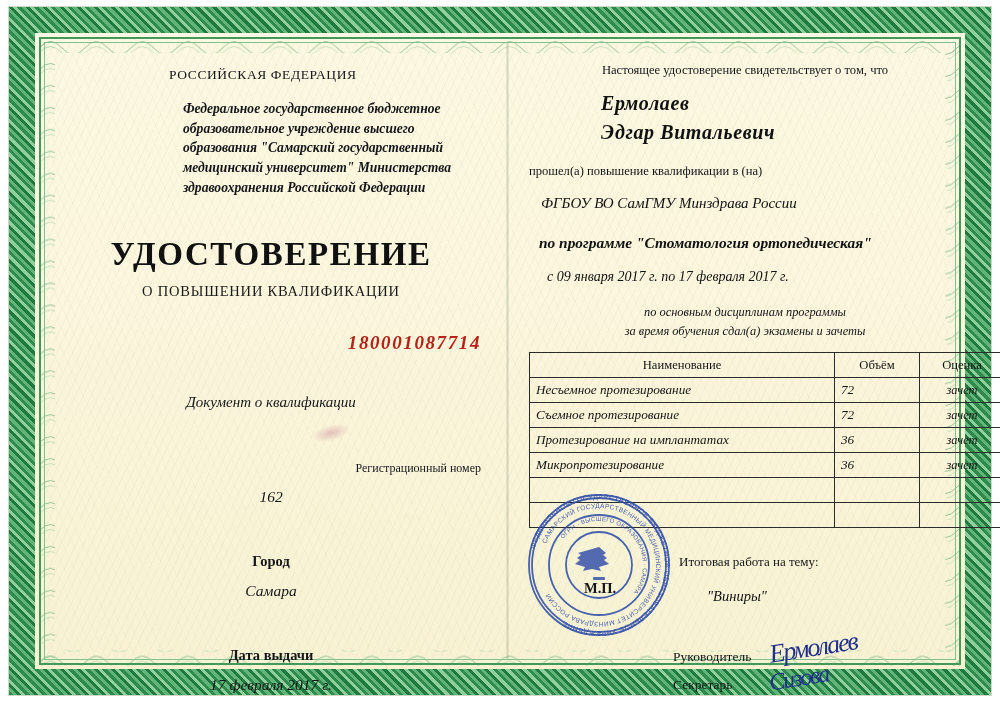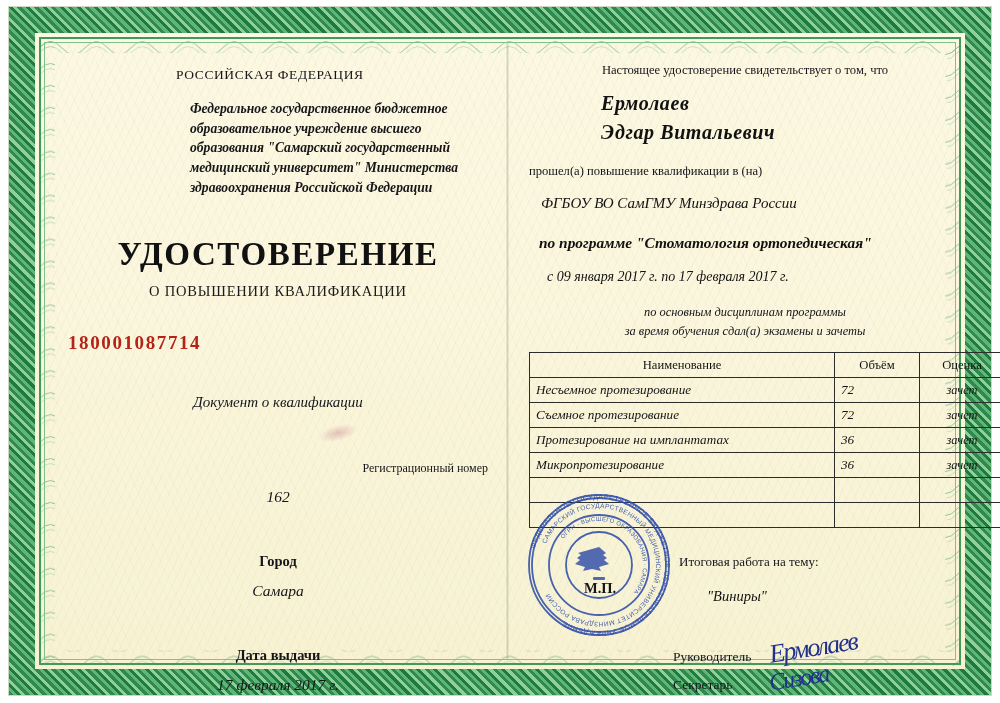"РОССИЙСКАЯ ФЕДЕРАЦИЯ" .left { left: 59px -> 52px }
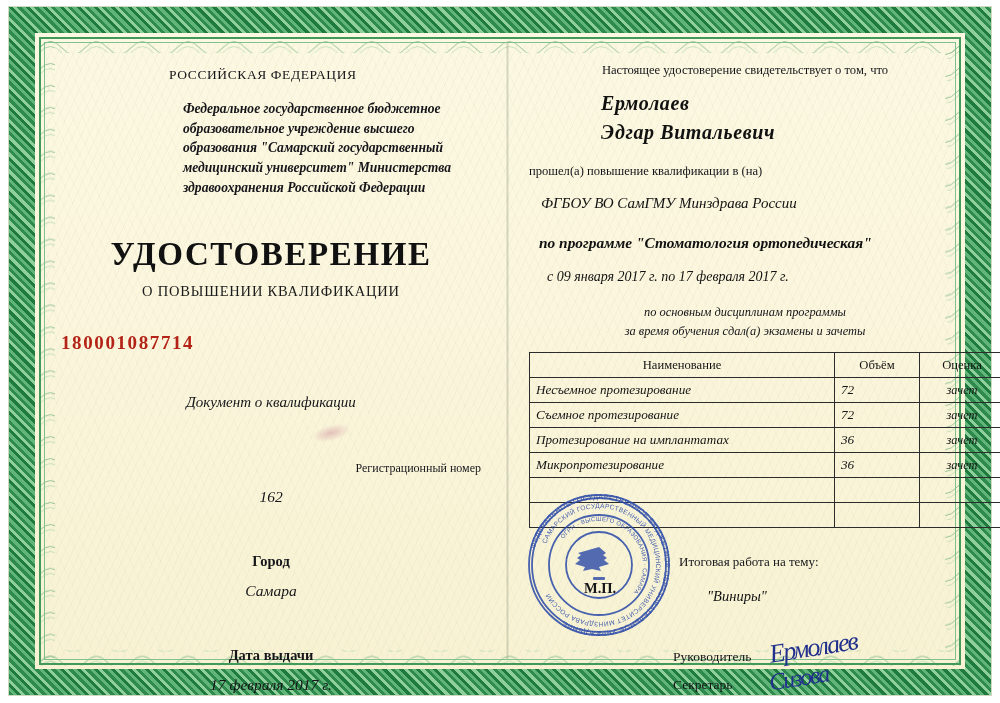"180001087714" .serial { font-style: none -> italic; text-align: left -> right }
